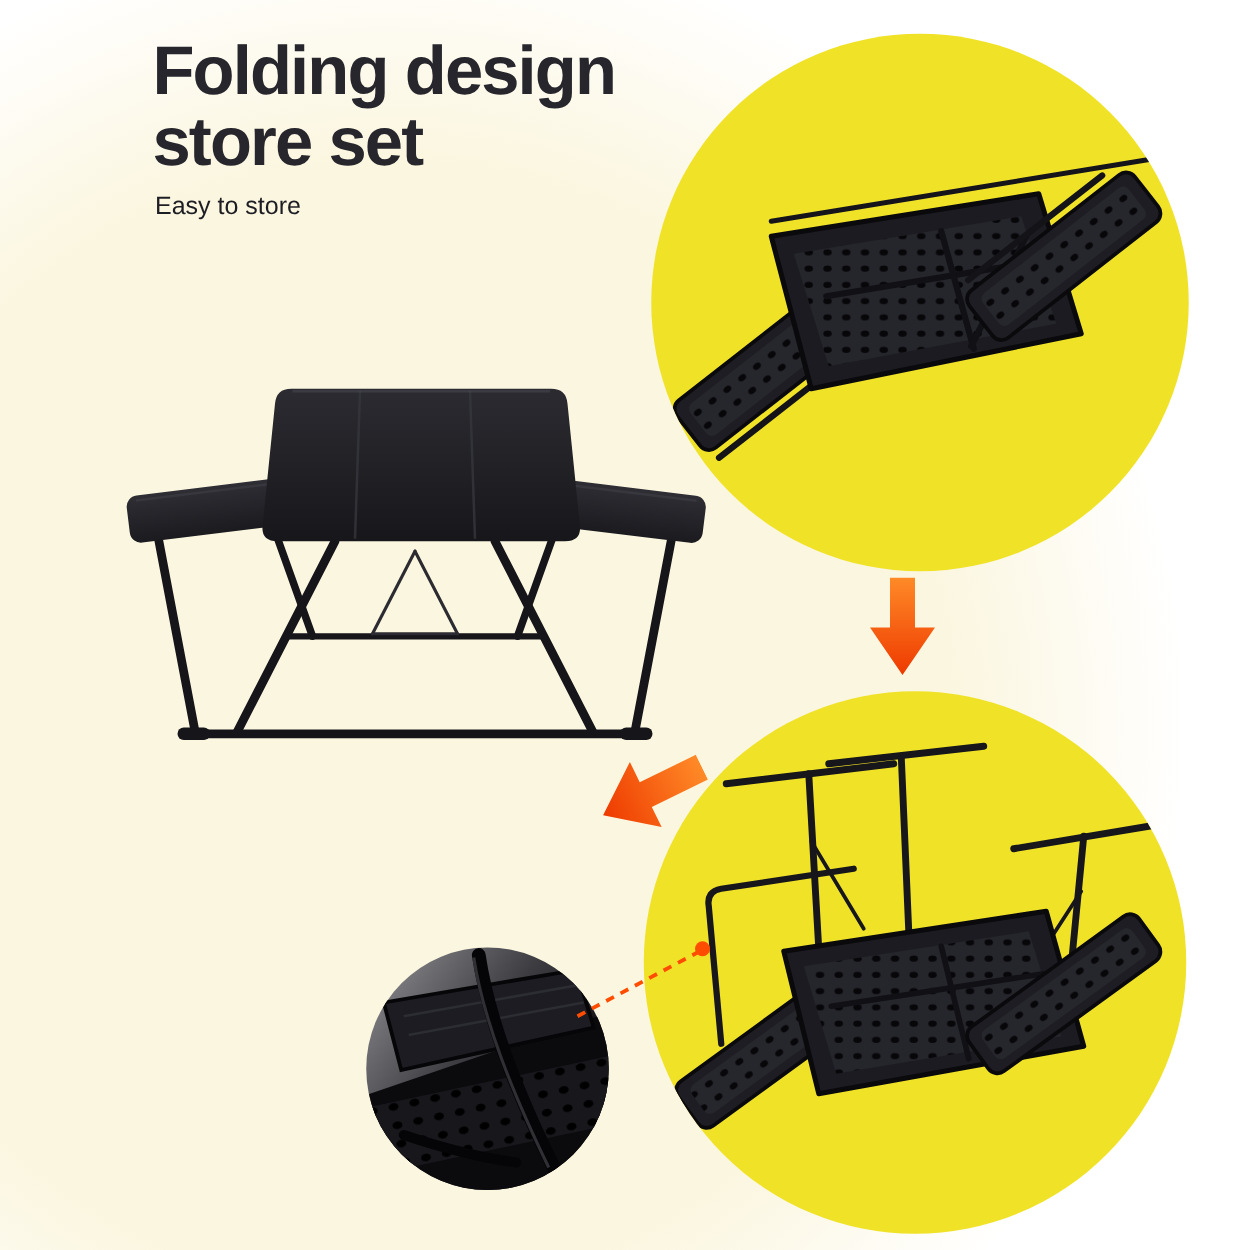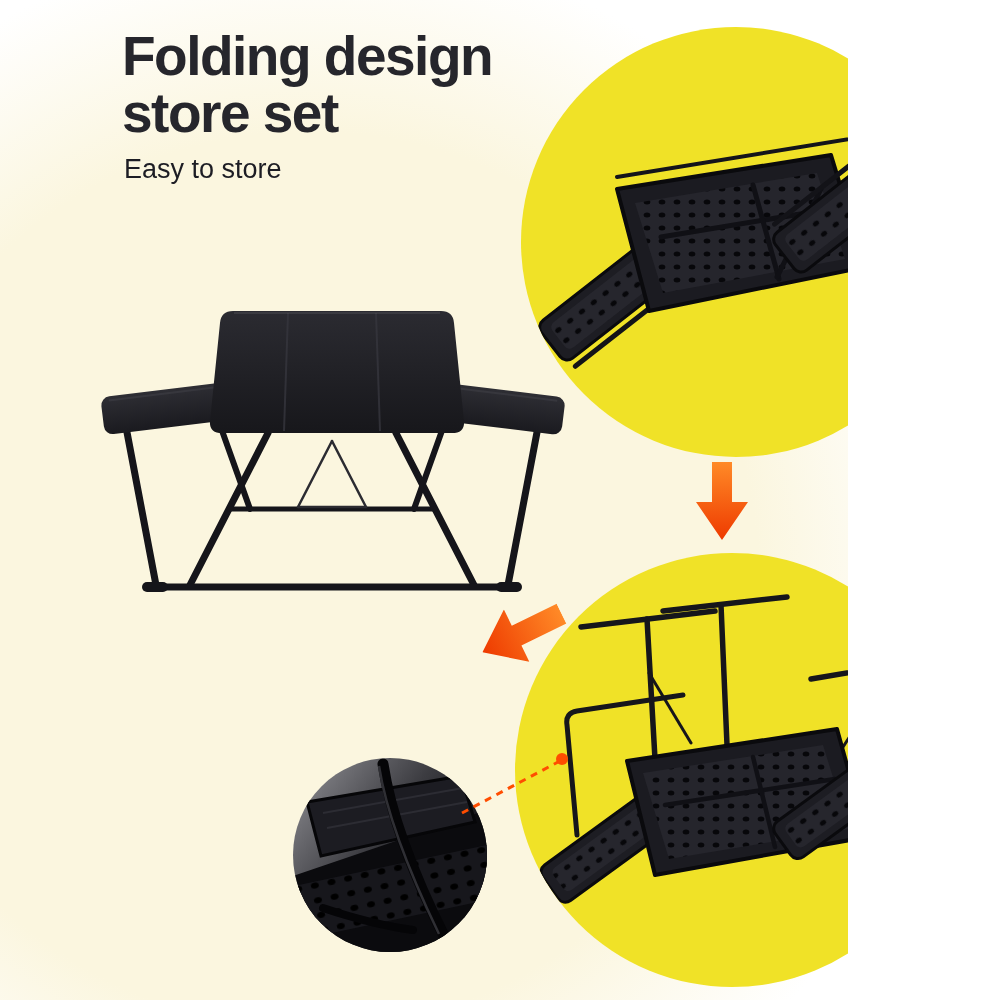"Folding design" #canvas { width: 848px -> 1000px }
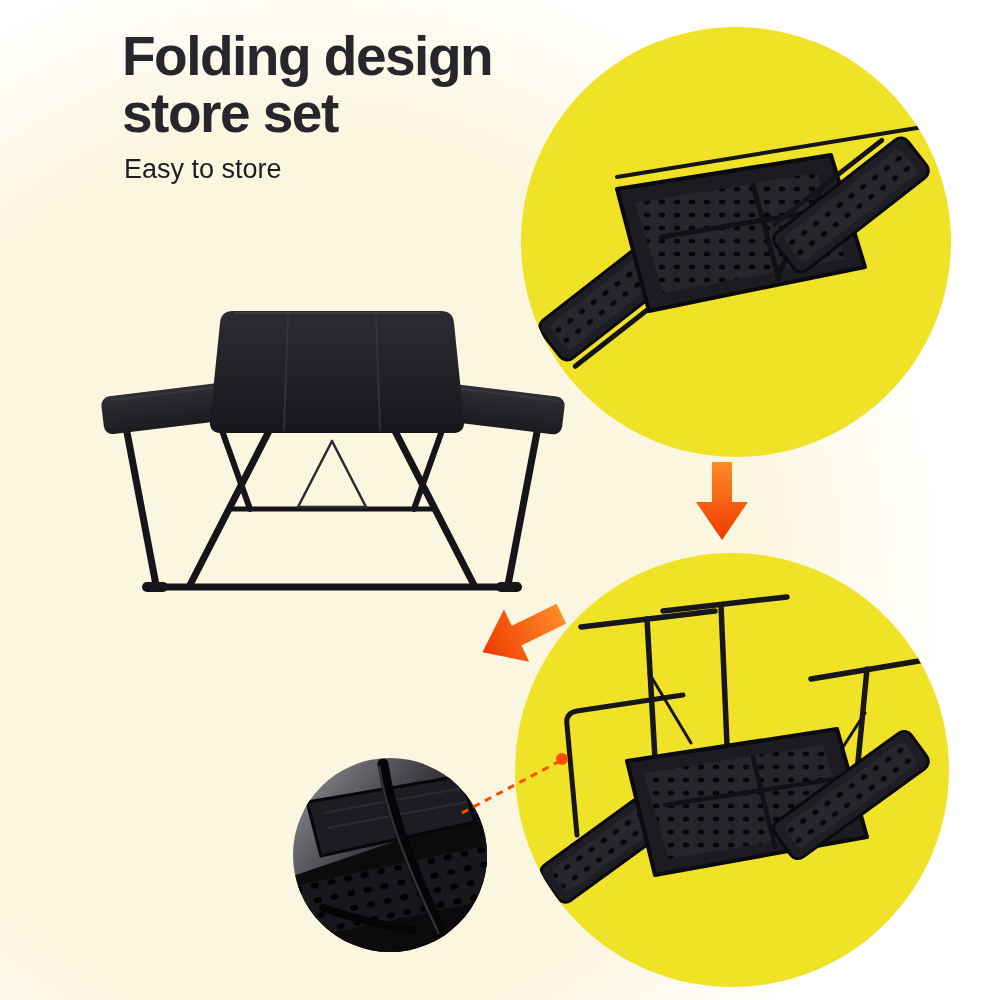"Easy to store" .subtitle { font-size: 27px -> 20px }
